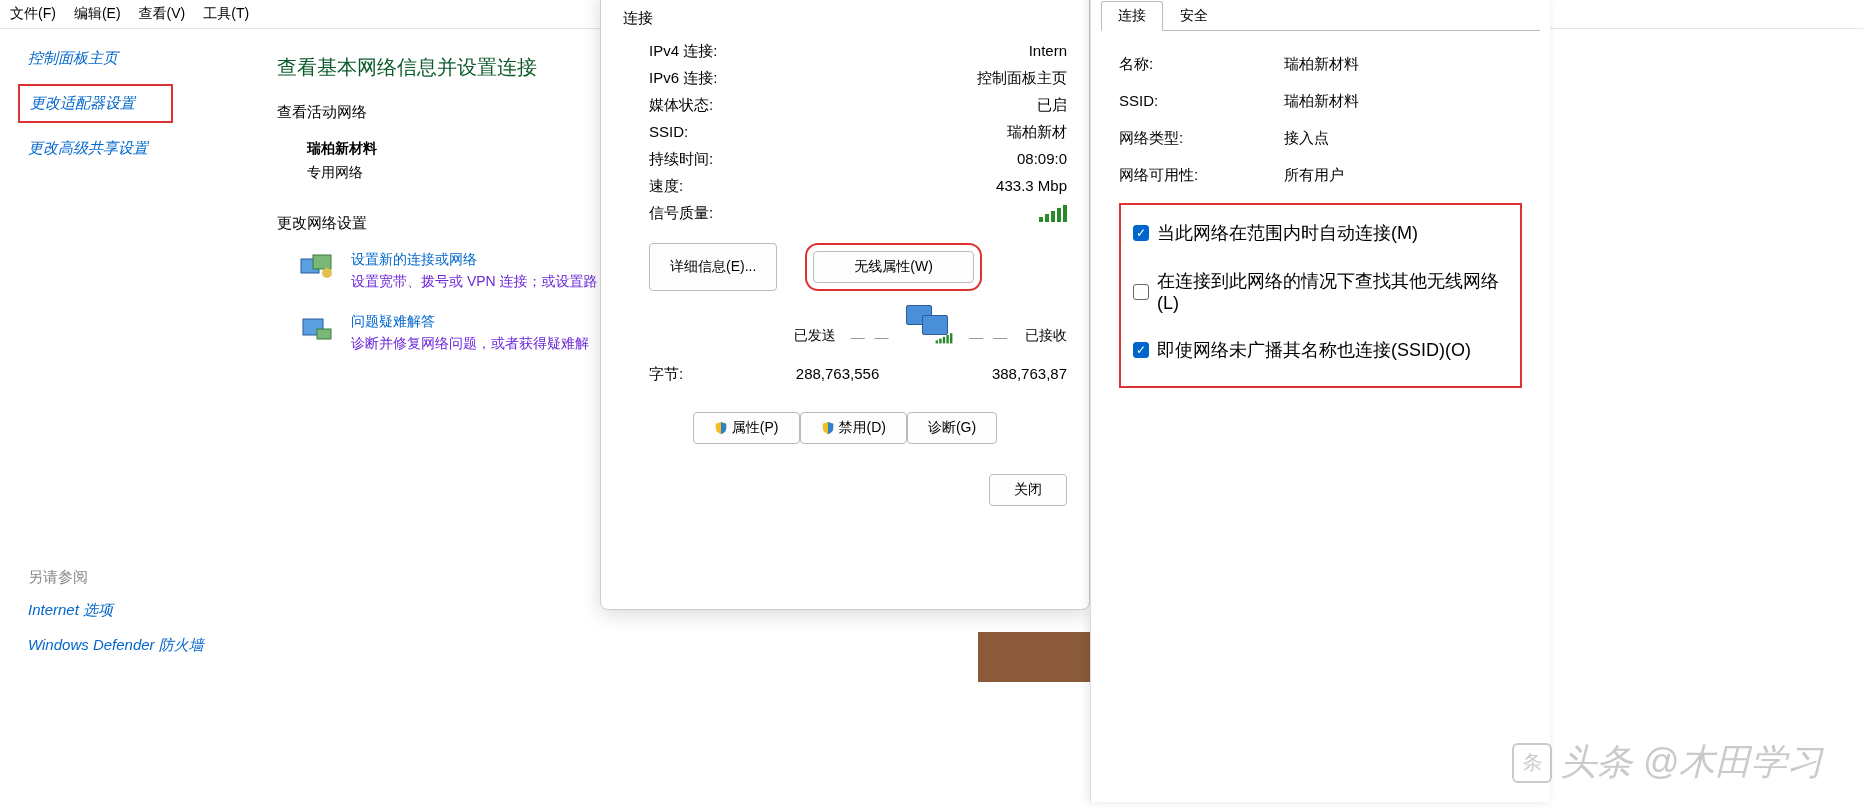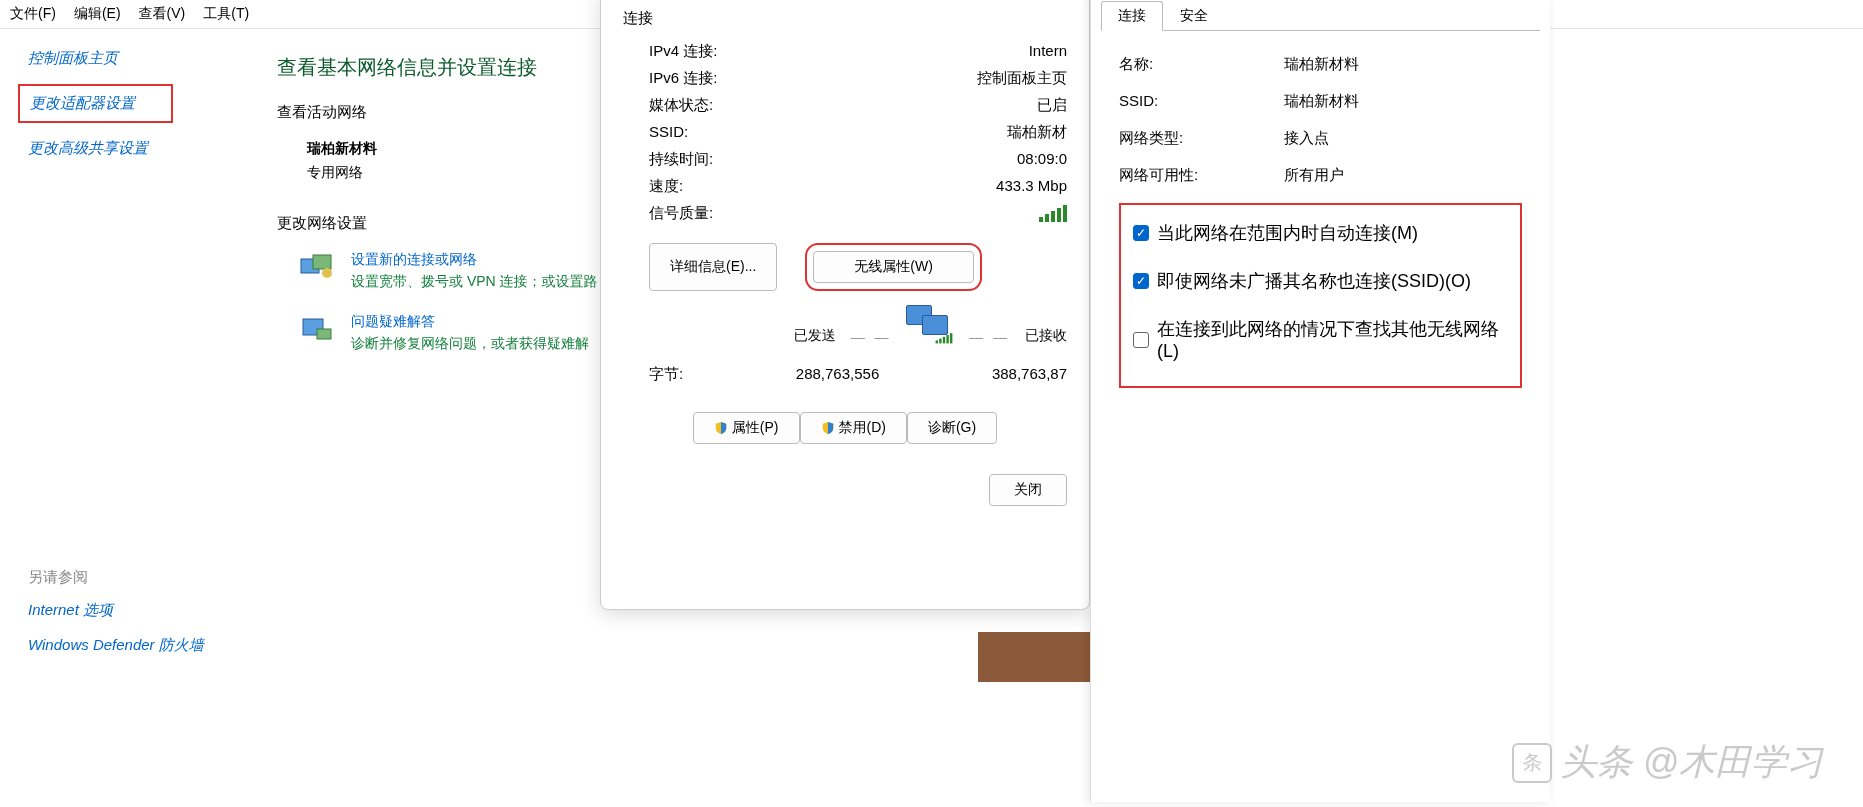"设置宽带、拨号或 VPN 连接；或设置路" .settings-text .desc { color: #15803d -> #6d28d9 }
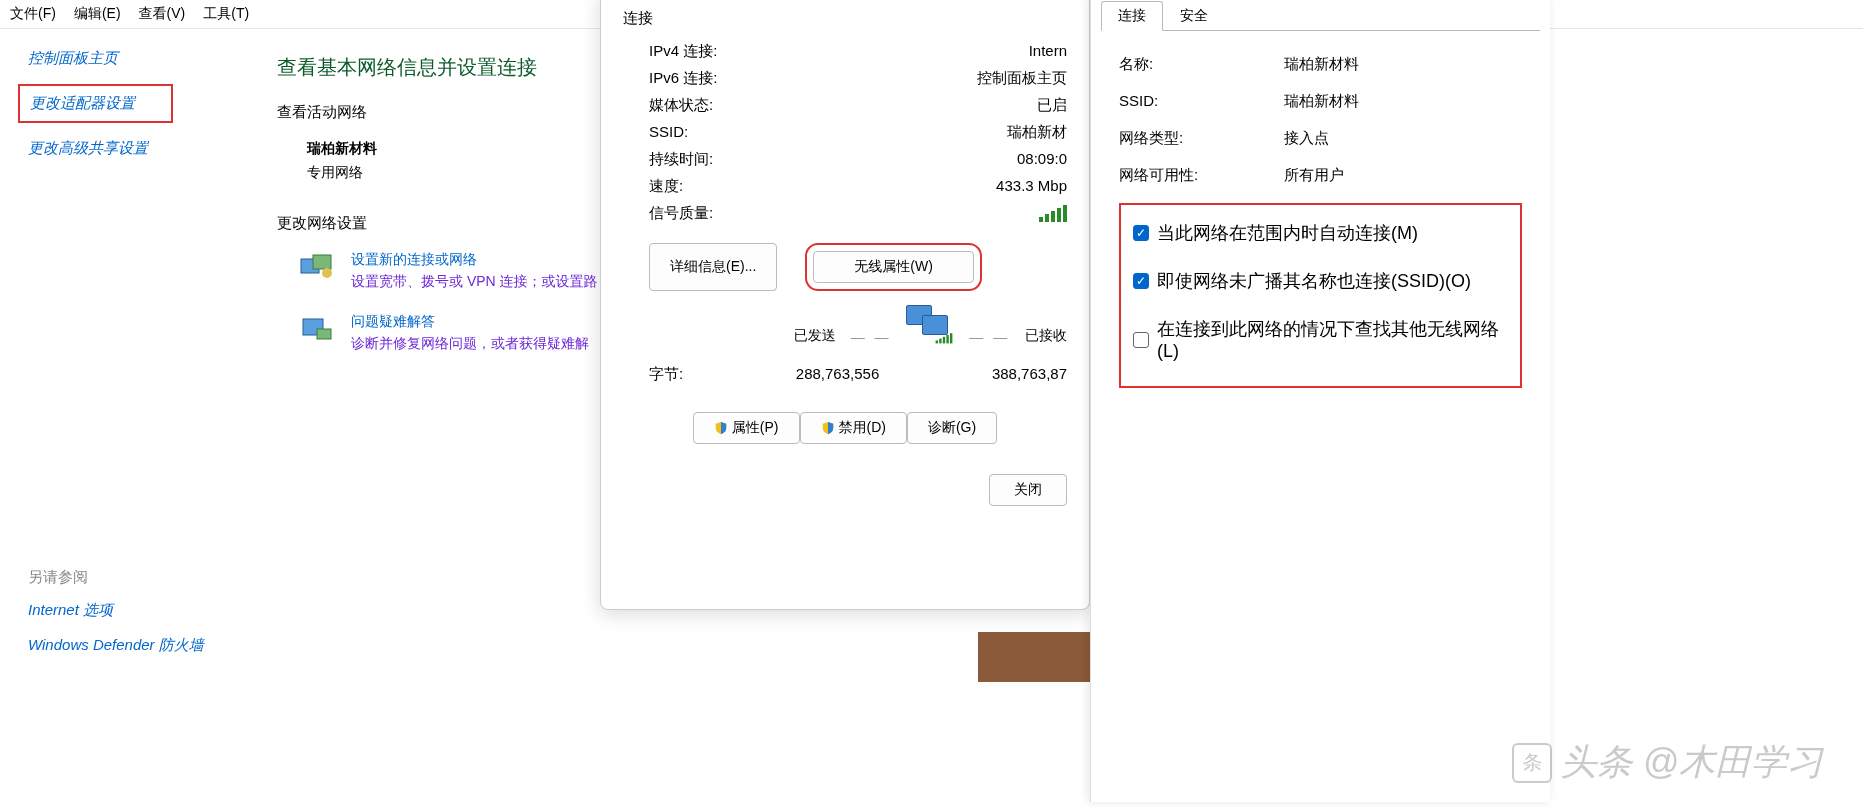"即使网络未广播其名称也连接(SSID)(O)" div.check-row { order: before "在连接到此网络的情况下查找其他无线网络(L)" -> after "在连接到此网络的情况下查找其他无线网络(L)" }
